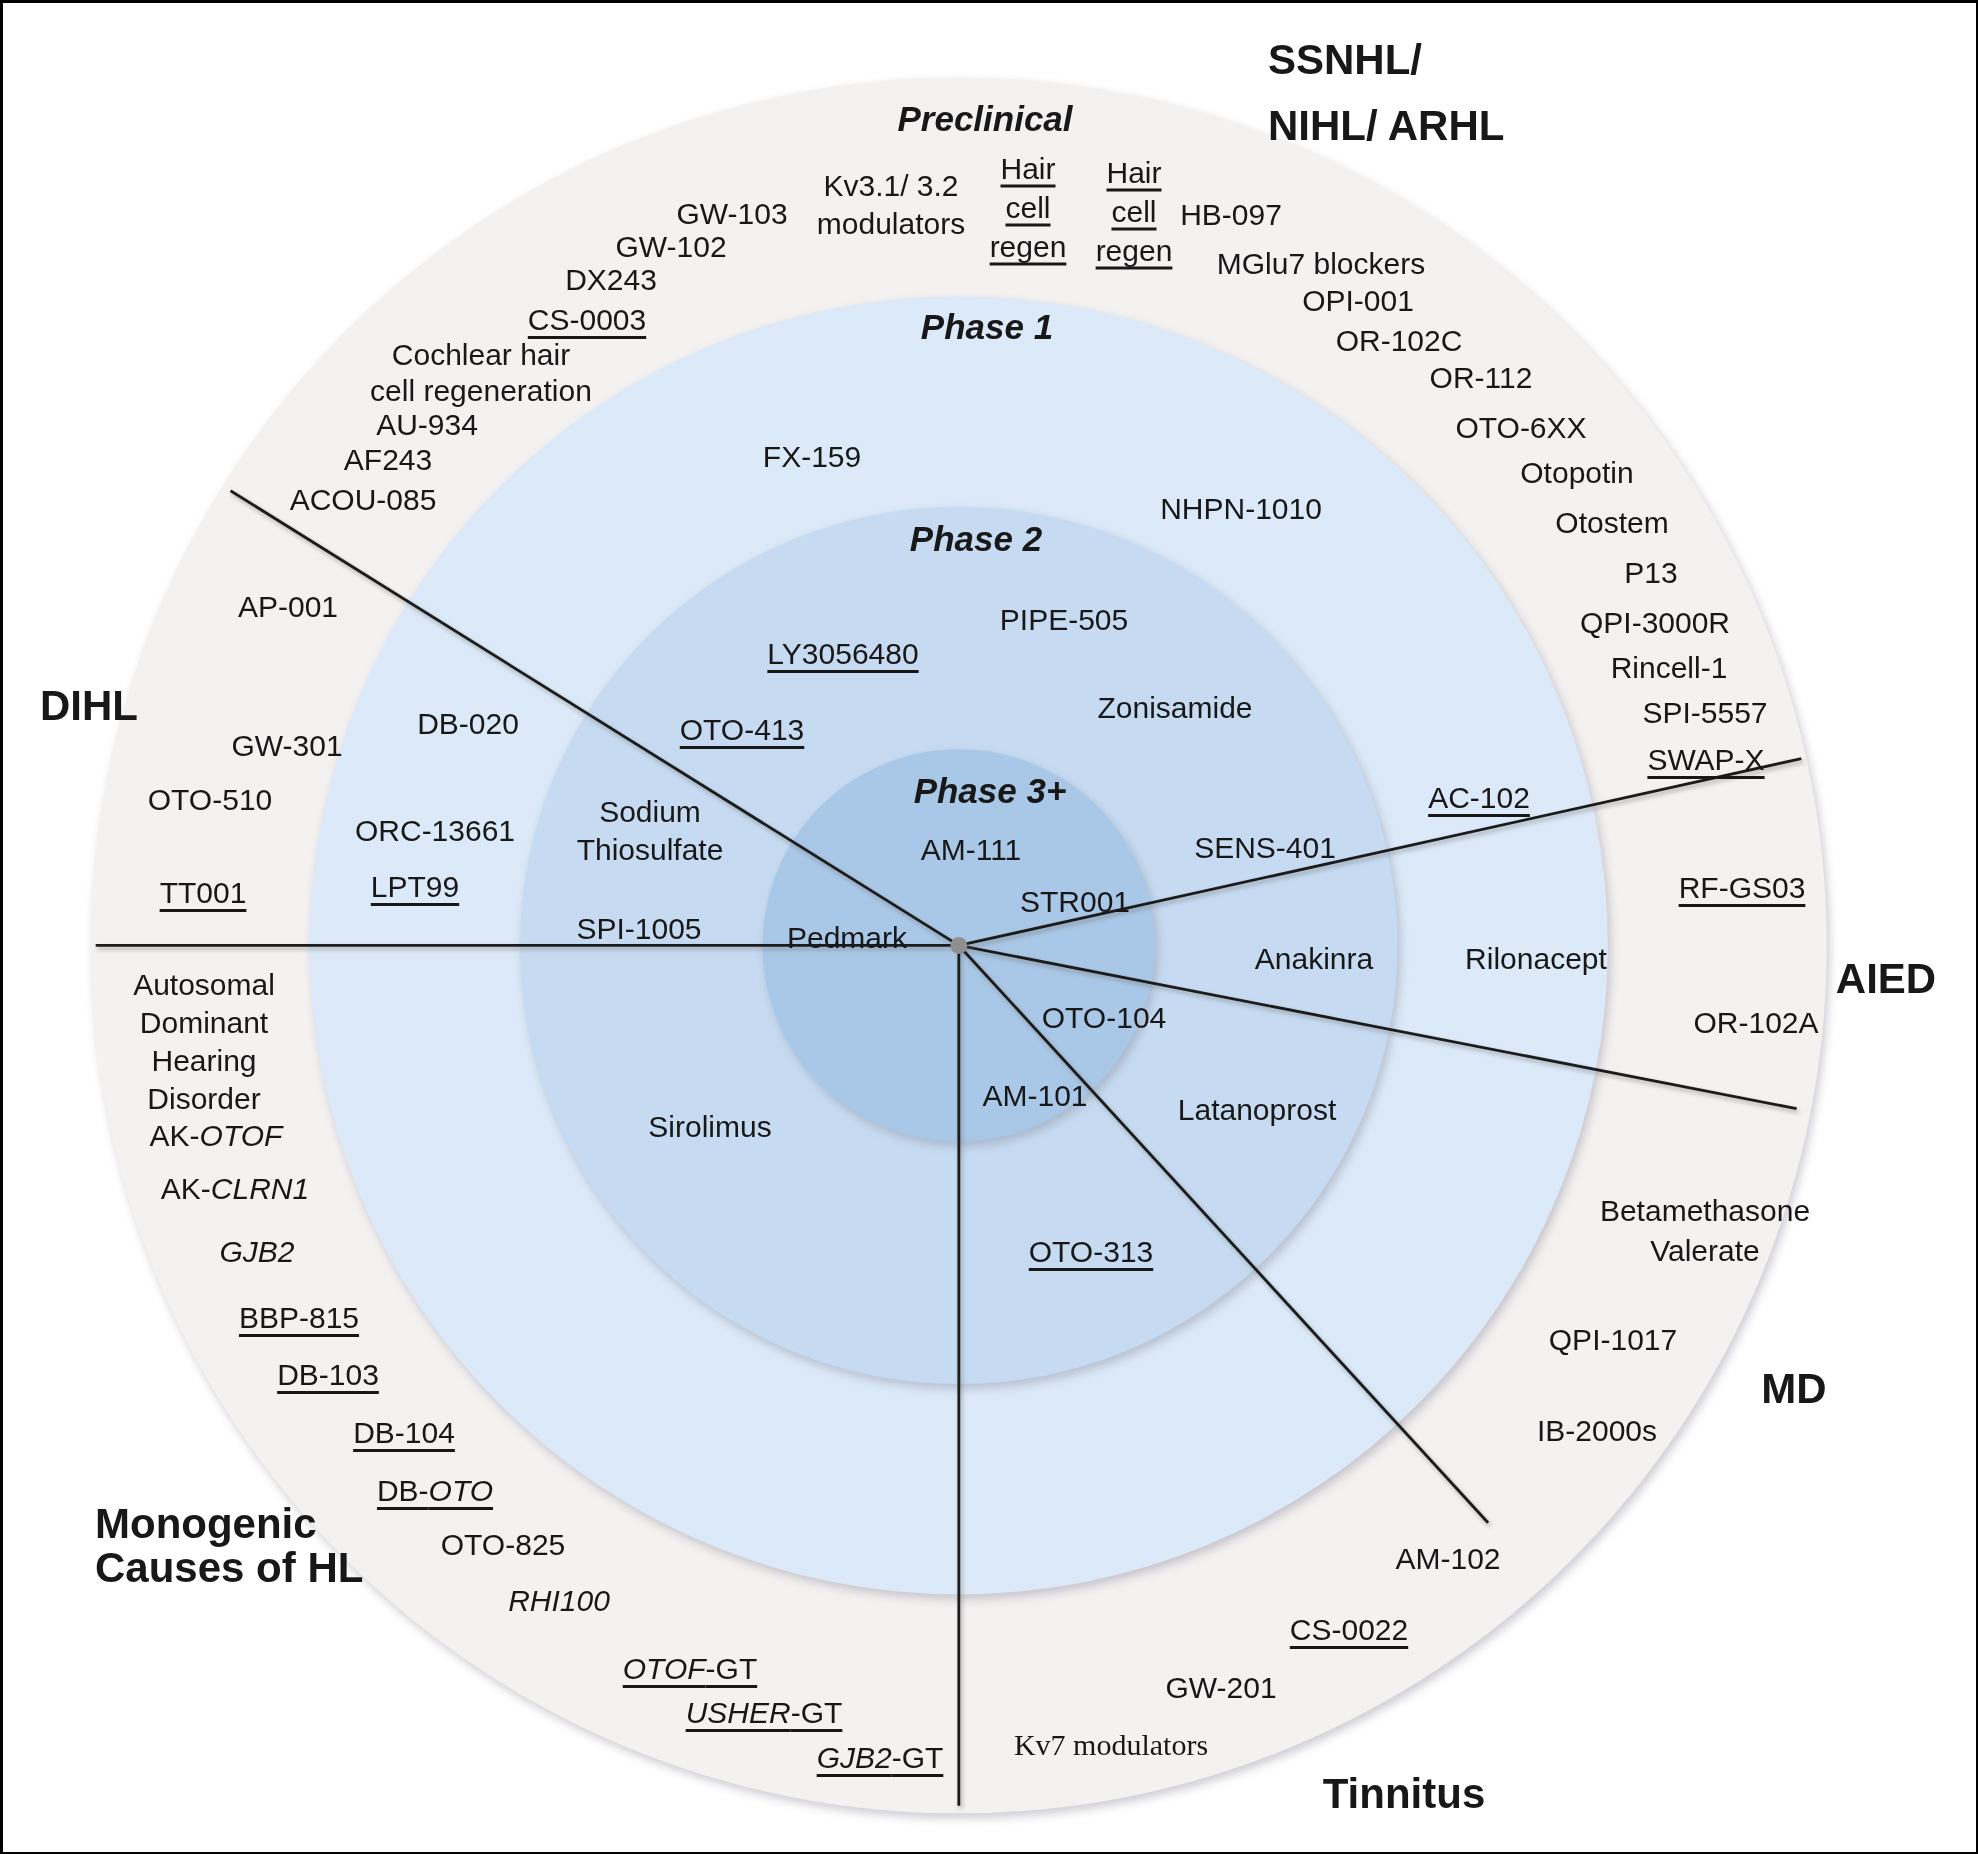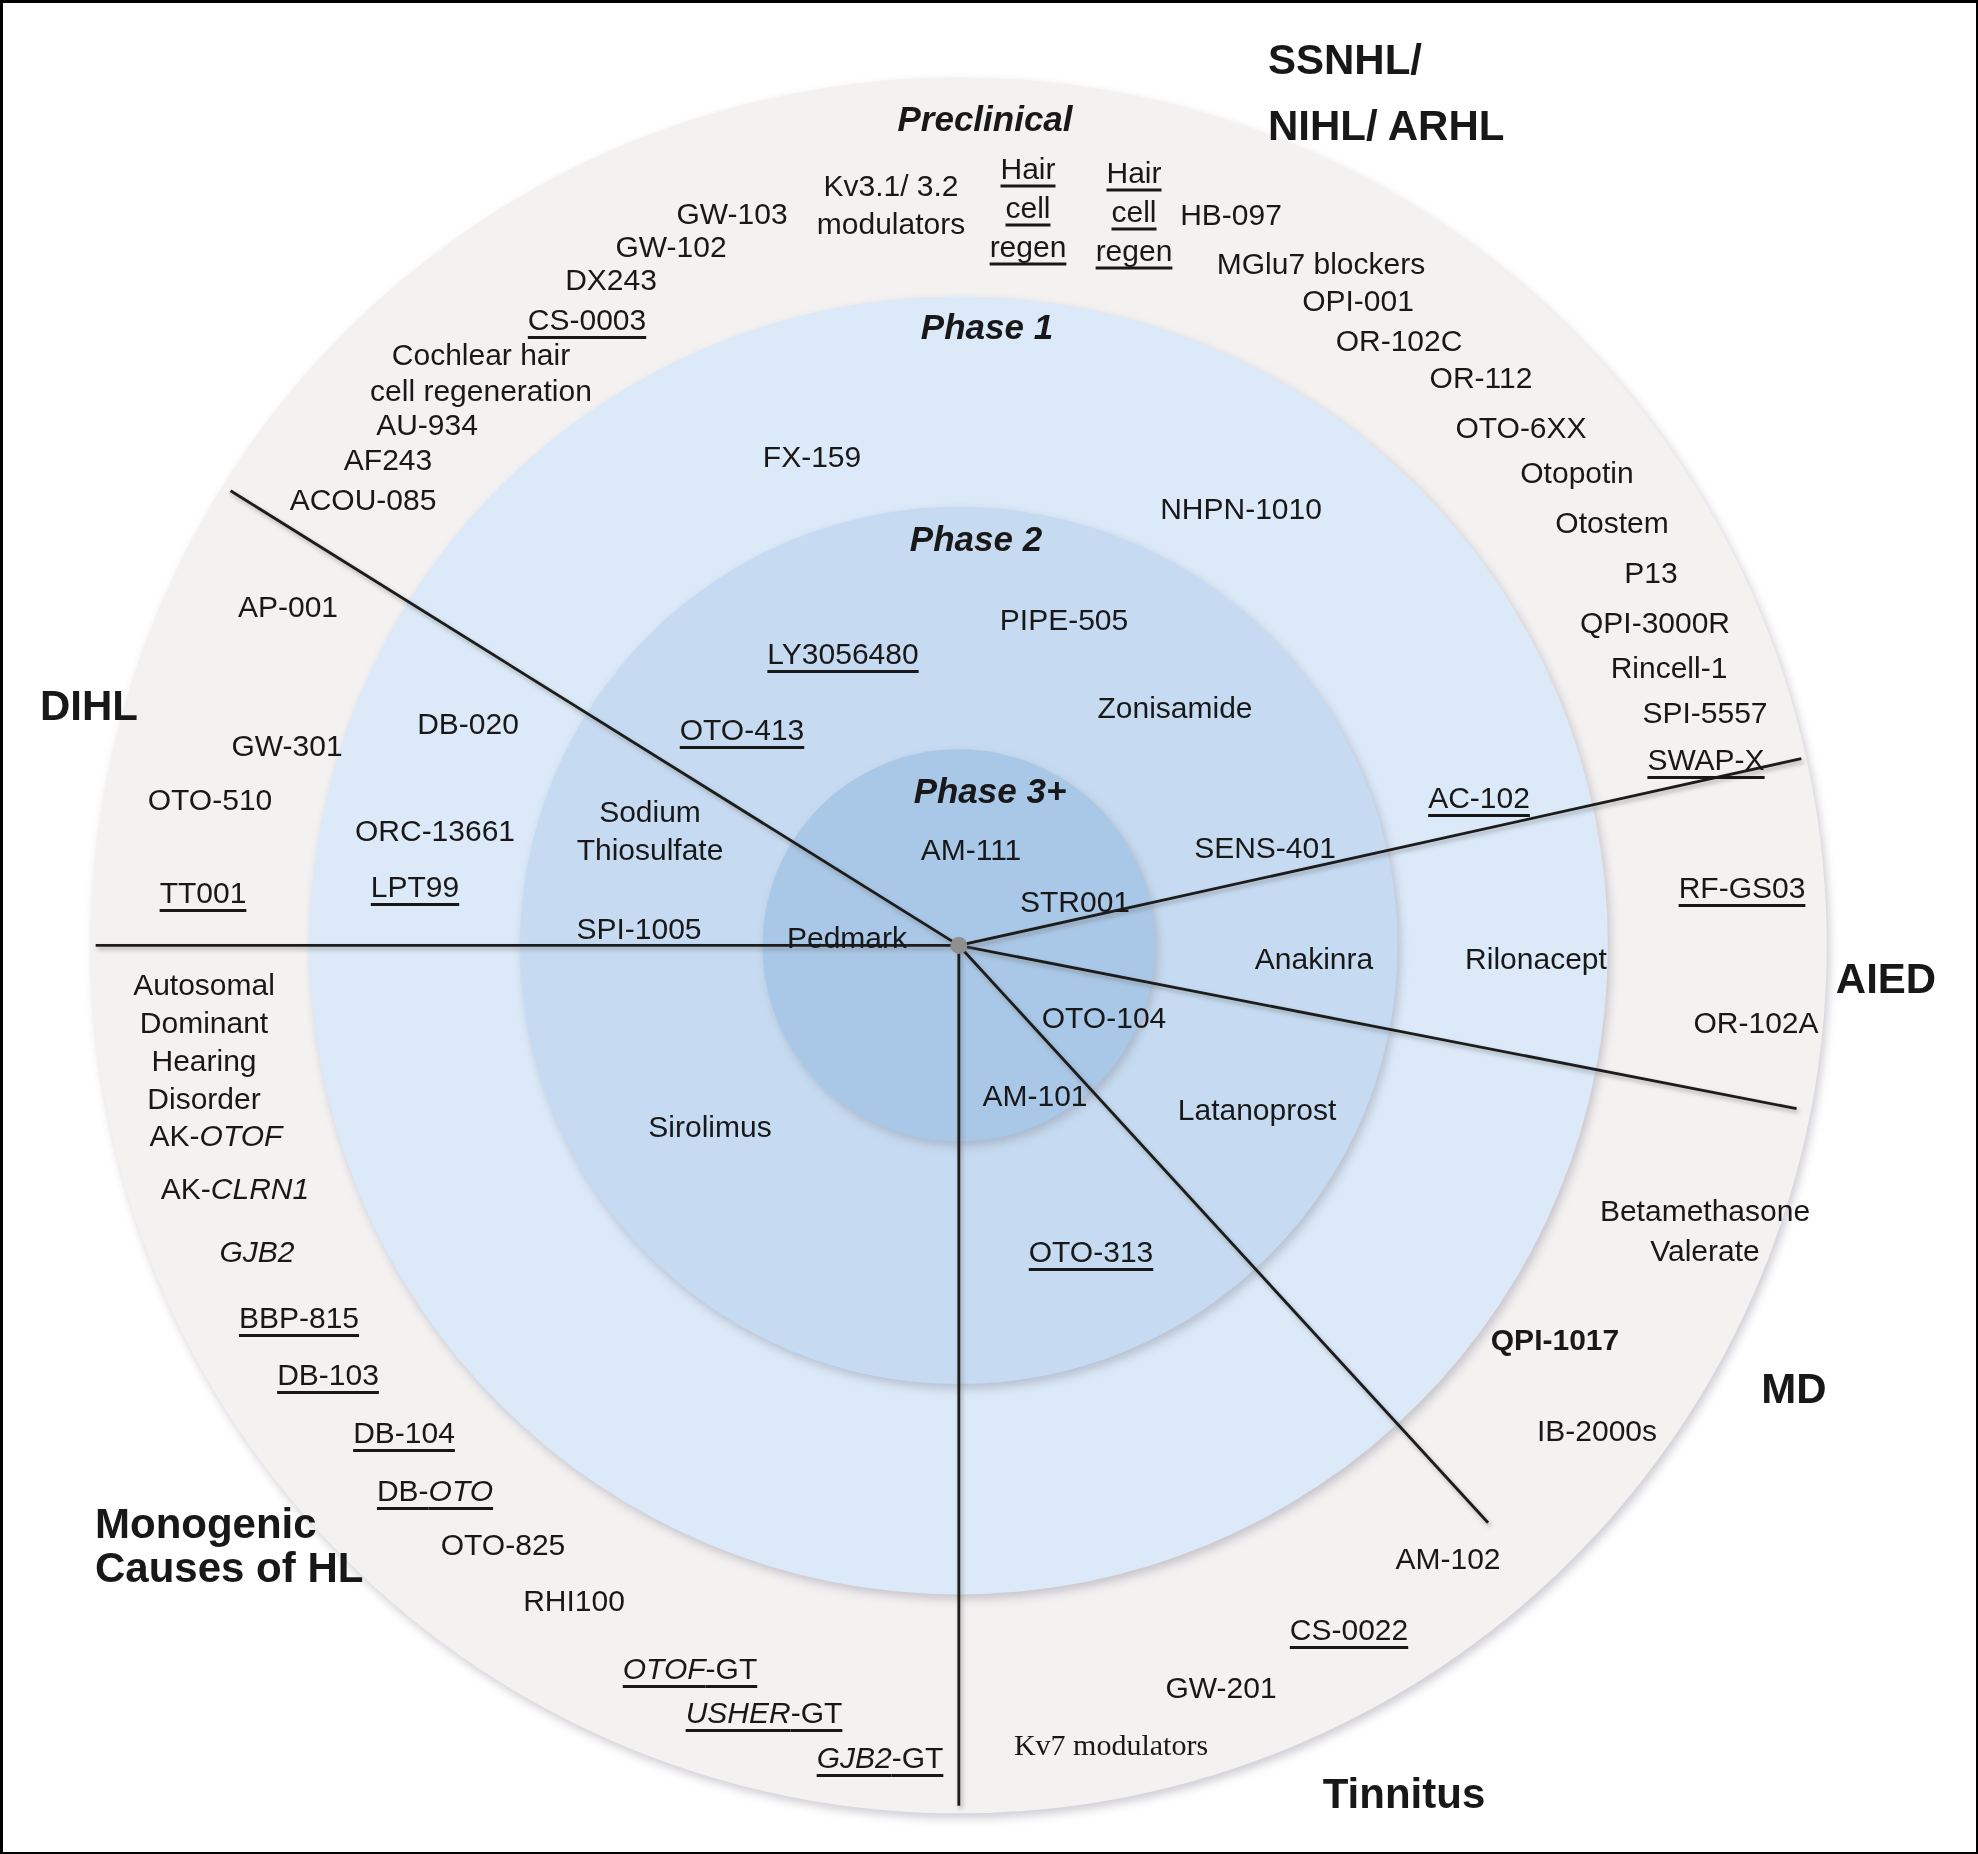"QPI-1017" div.lbl { font-weight: bold -> none; left: 1552px -> 1610px }
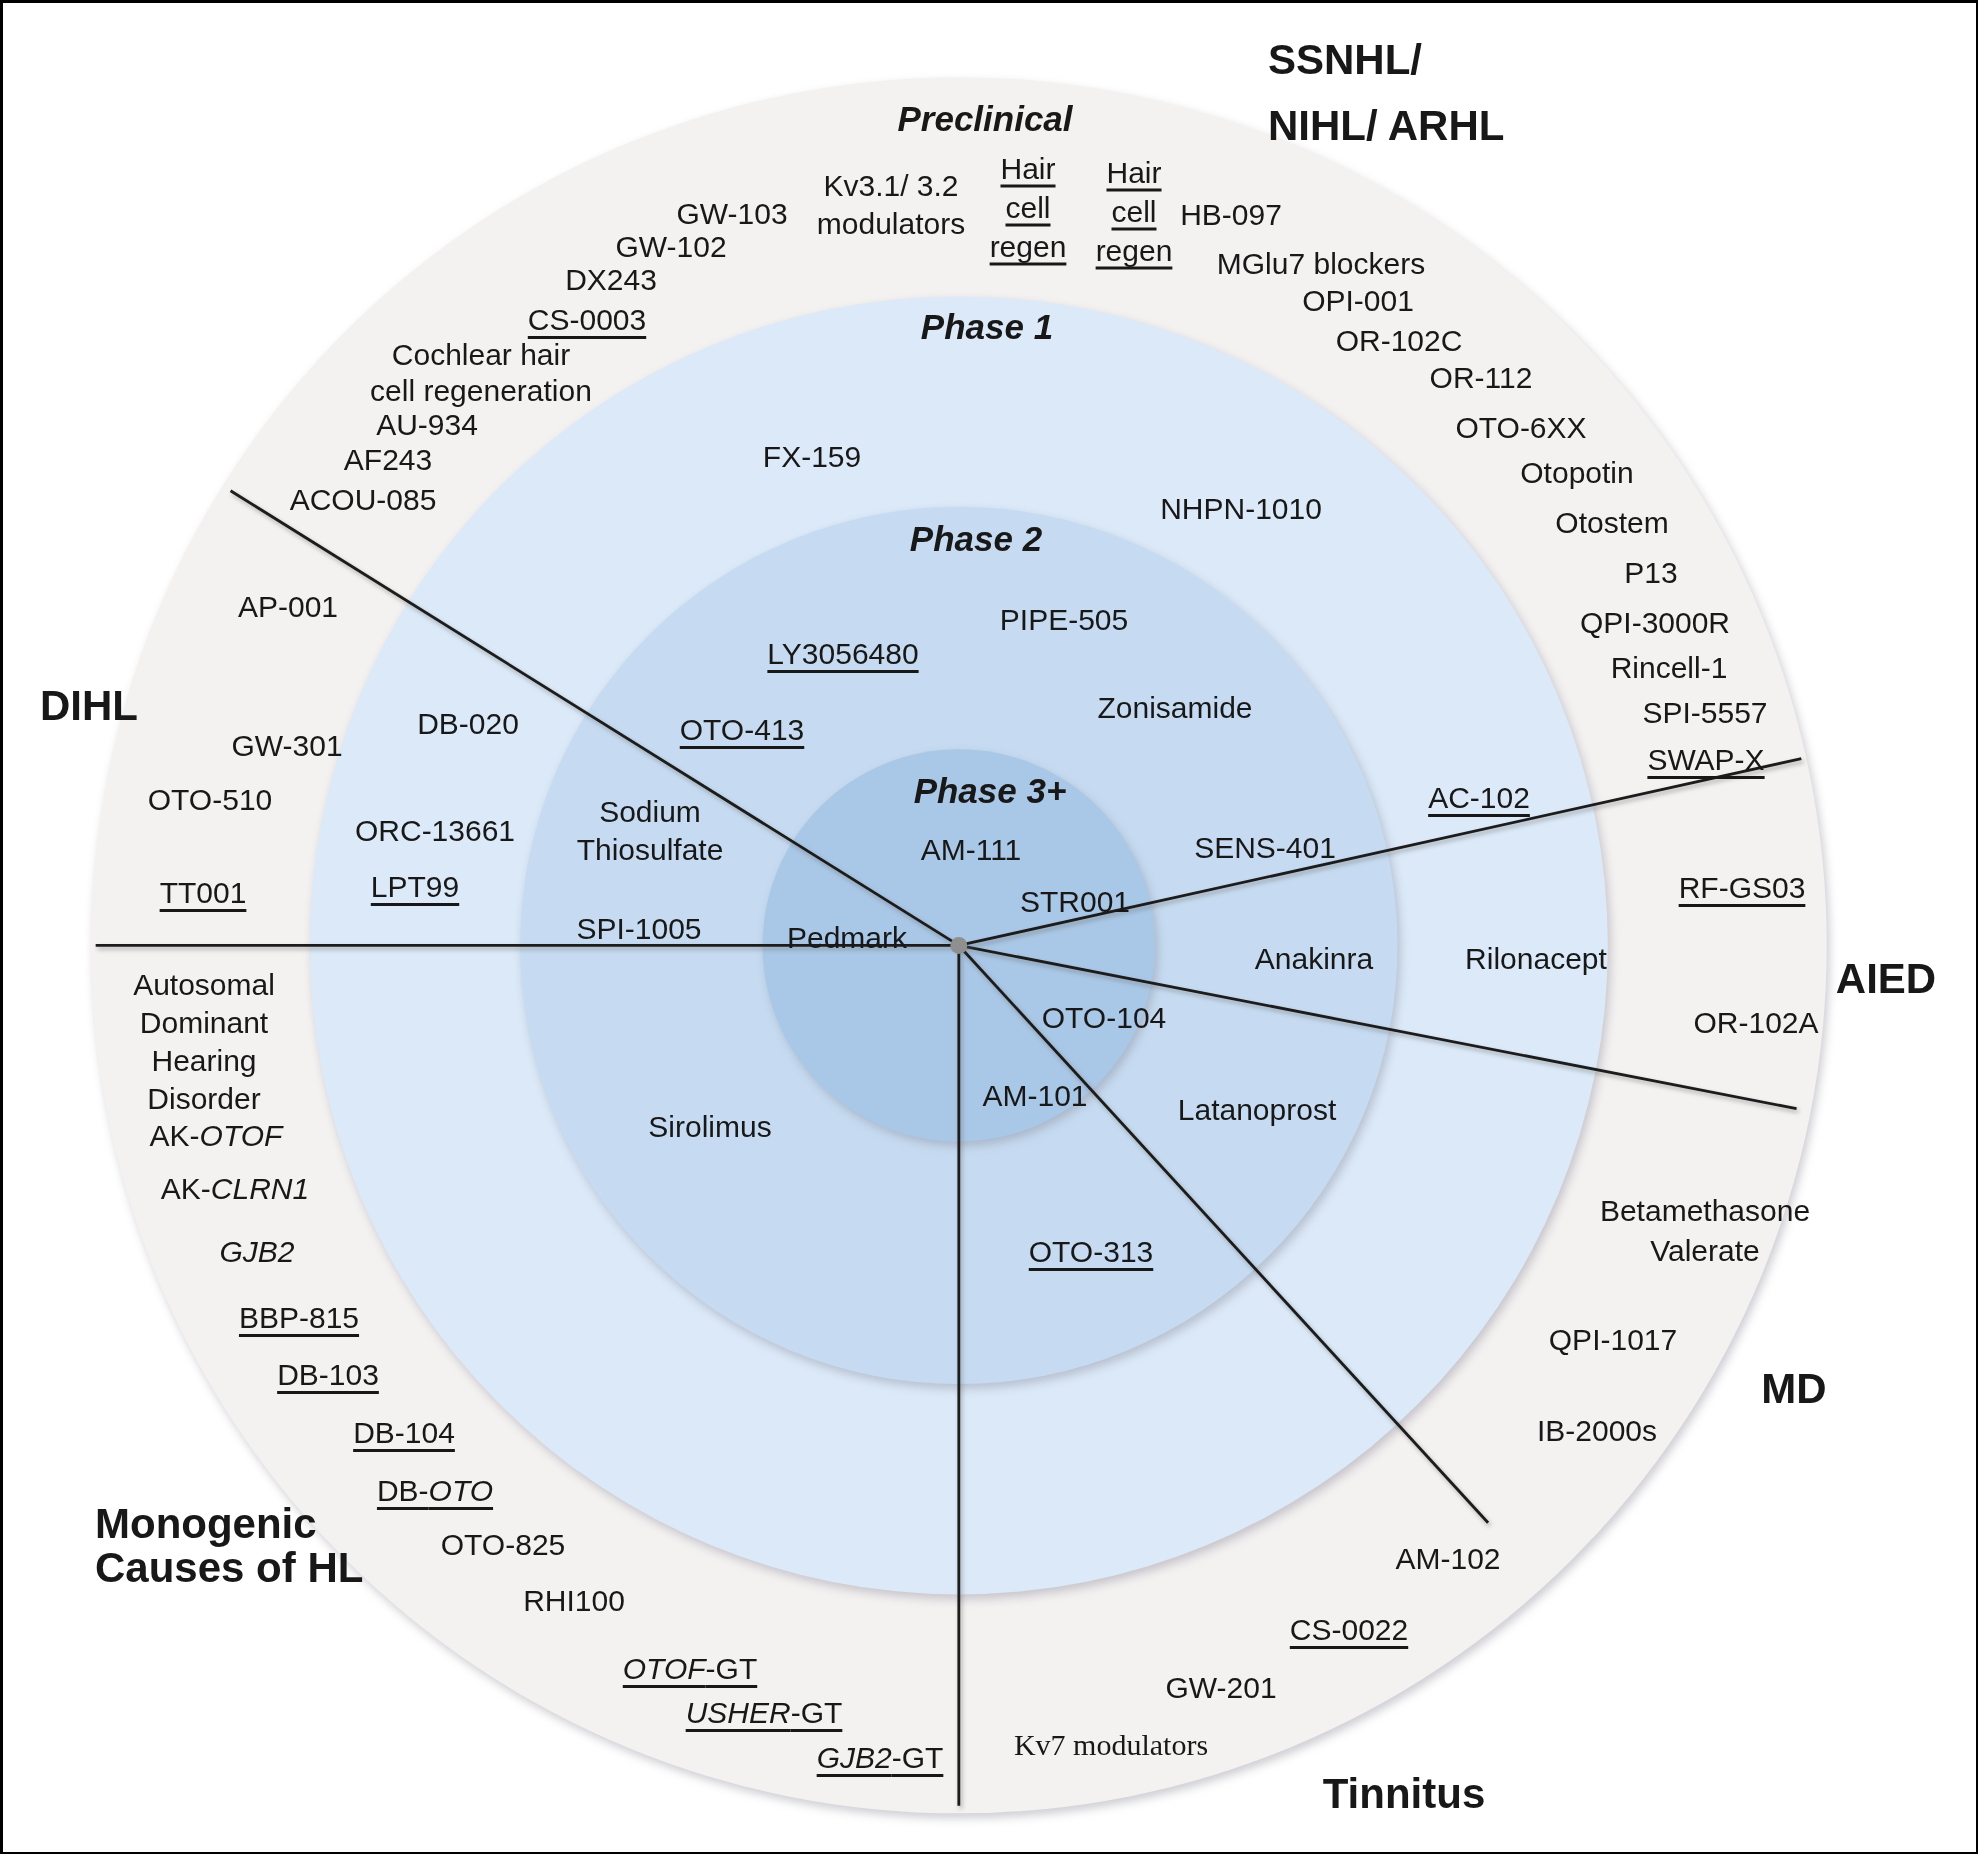"RHI100" div.lbl { font-style: none -> italic; left: 571px -> 556px }
